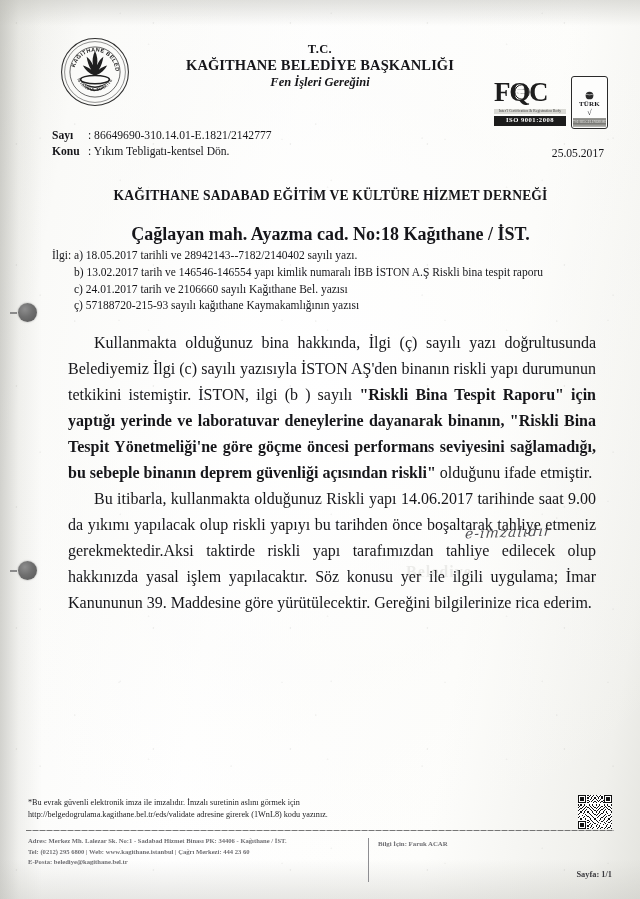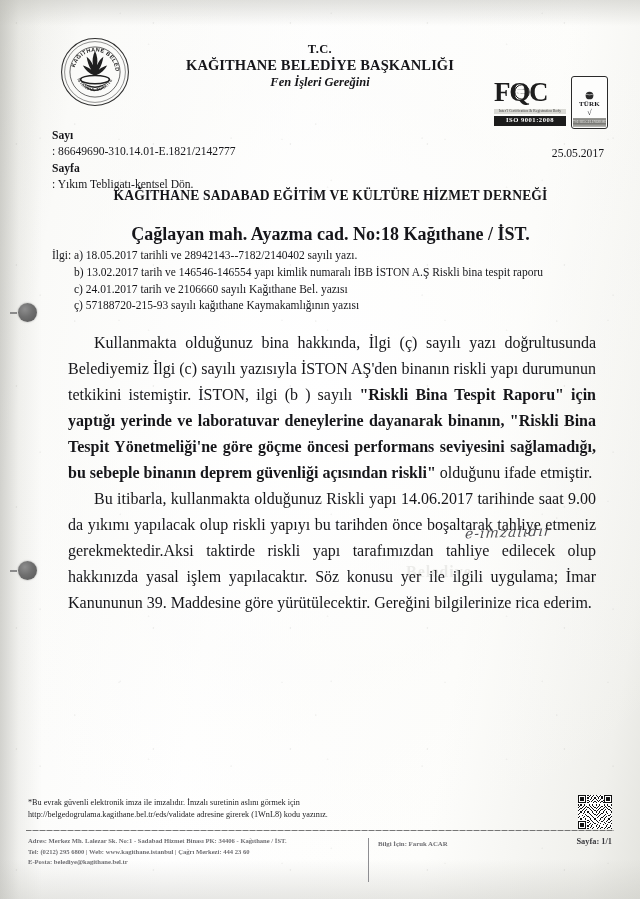"Sayı" #meta .row { flex-direction: column -> none }
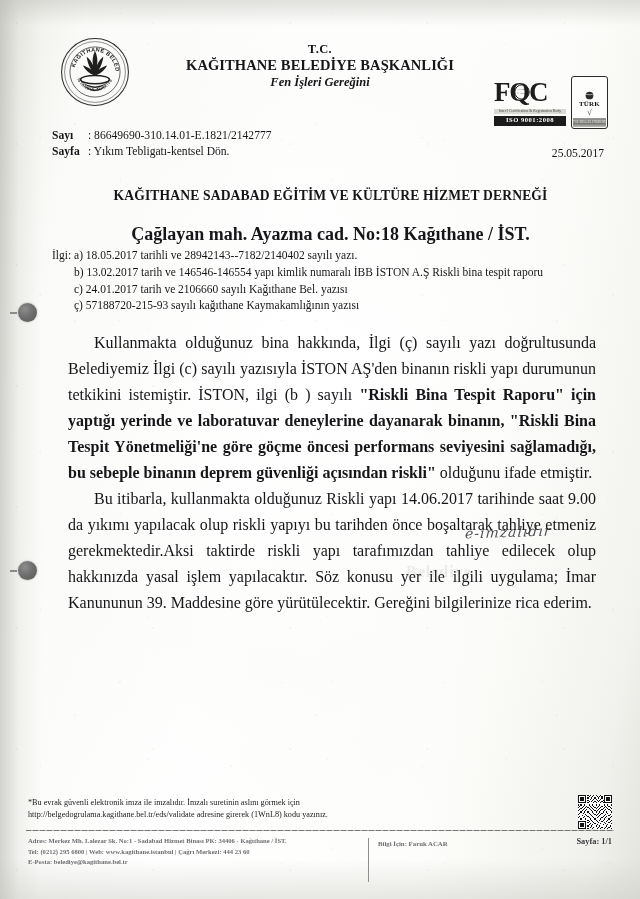"Sayfa" span.labels { text: Sayfa -> Konu }
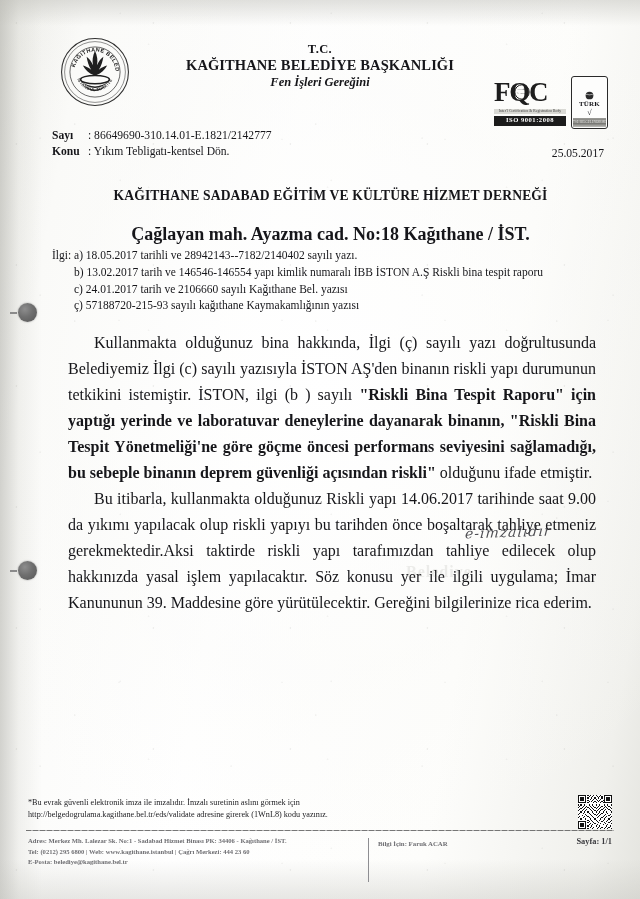"Sayfa: 1/1" #page-num { top: 837px -> 870px }
